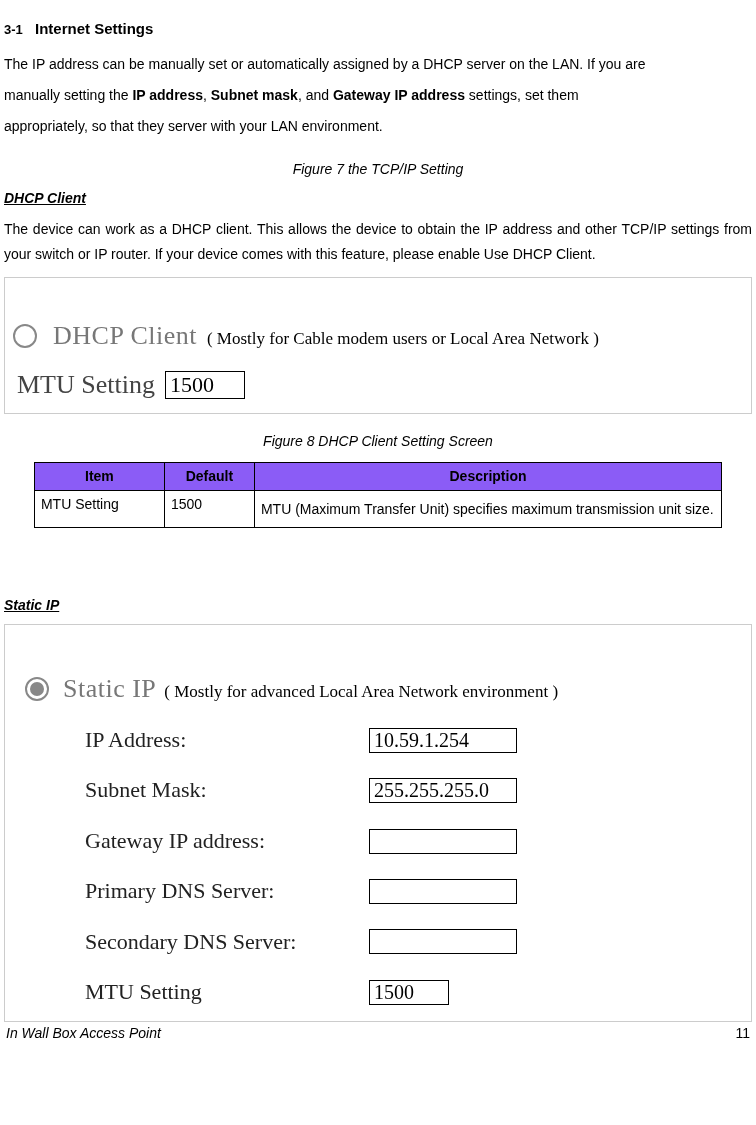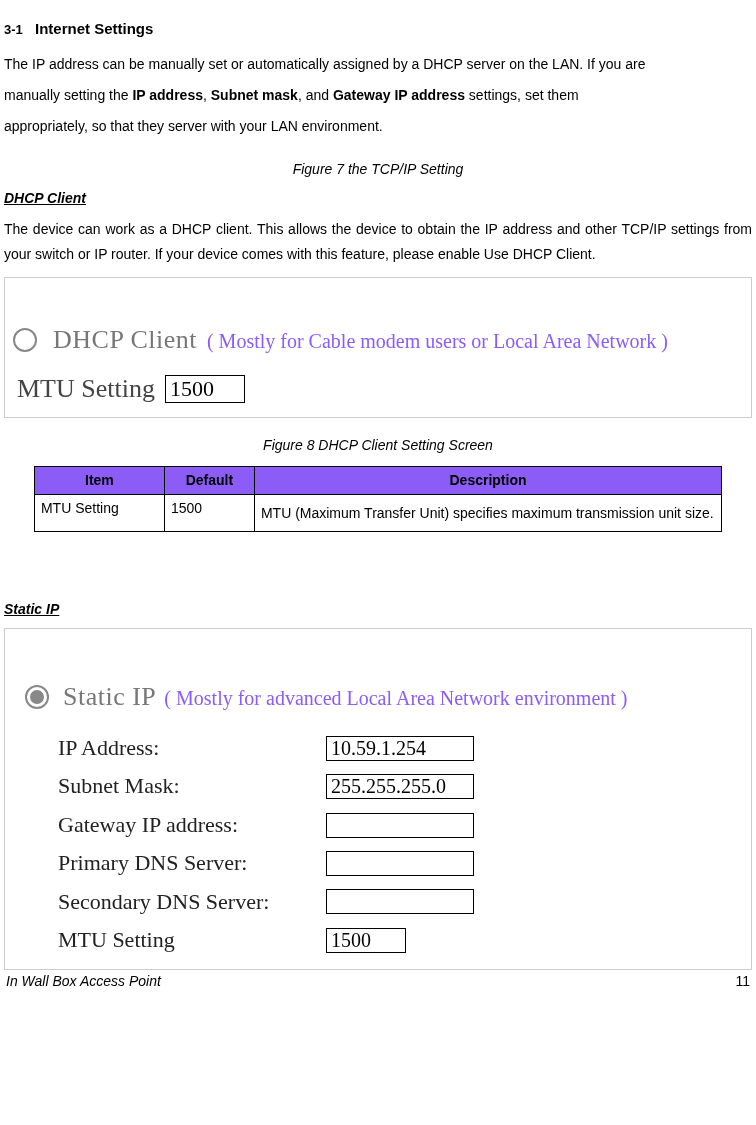"( Mostly for Cable modem" .screenshot-hint { color: #8b5cf6 -> #000000; font-size: 20px -> 17px }
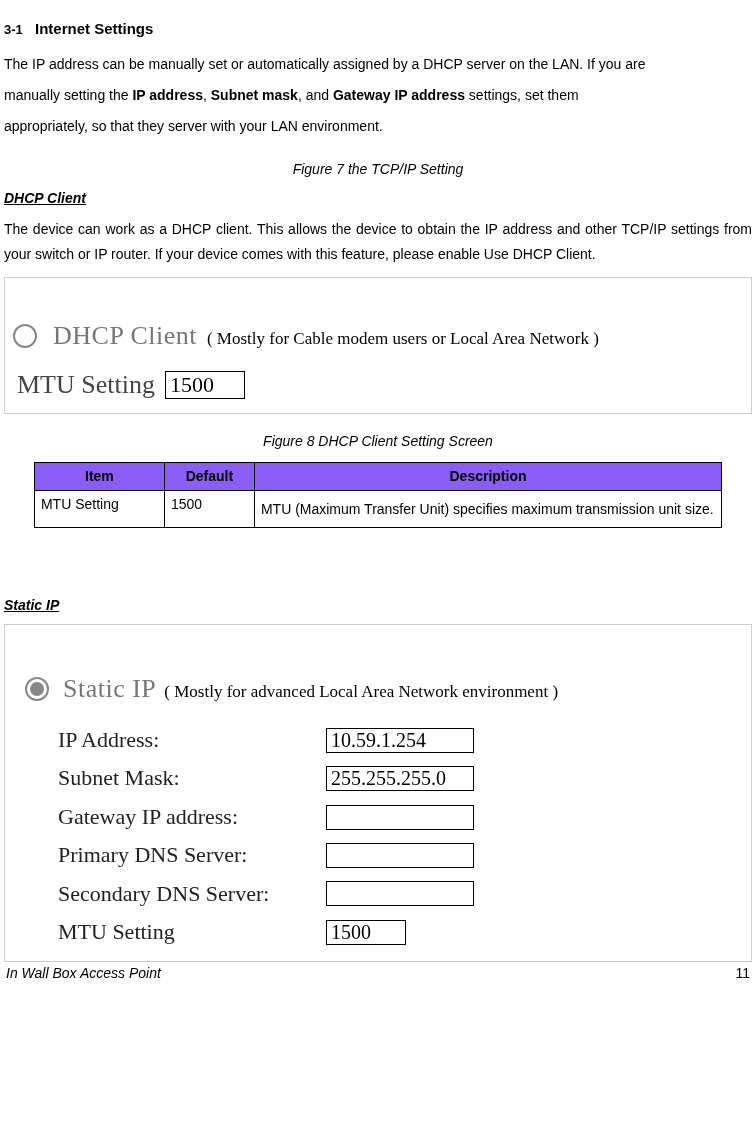"IP Address:" .static-grid { gap: none -> 24px; margin-left: 33px -> 60px }
